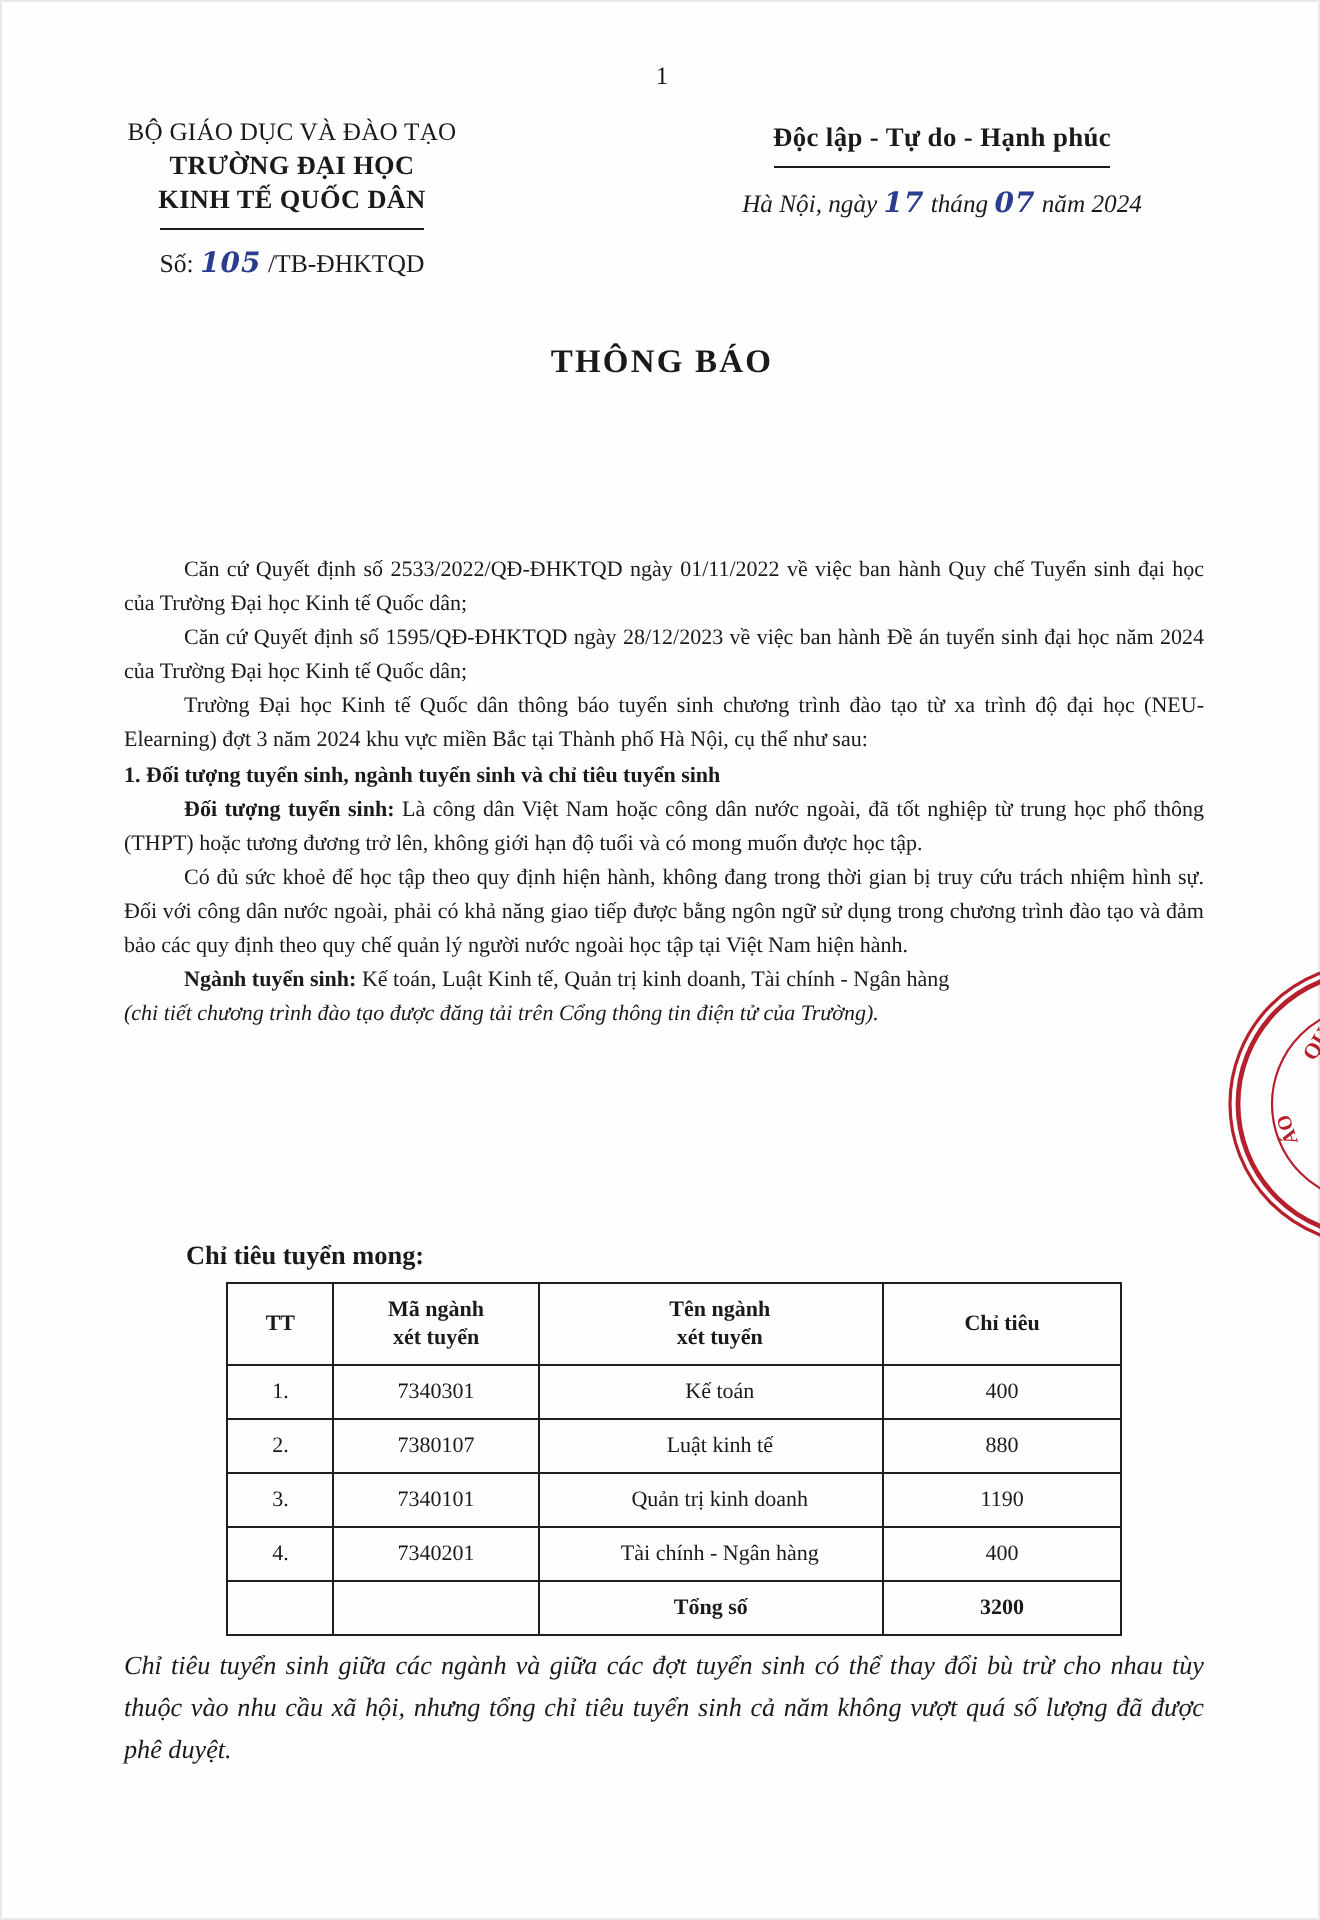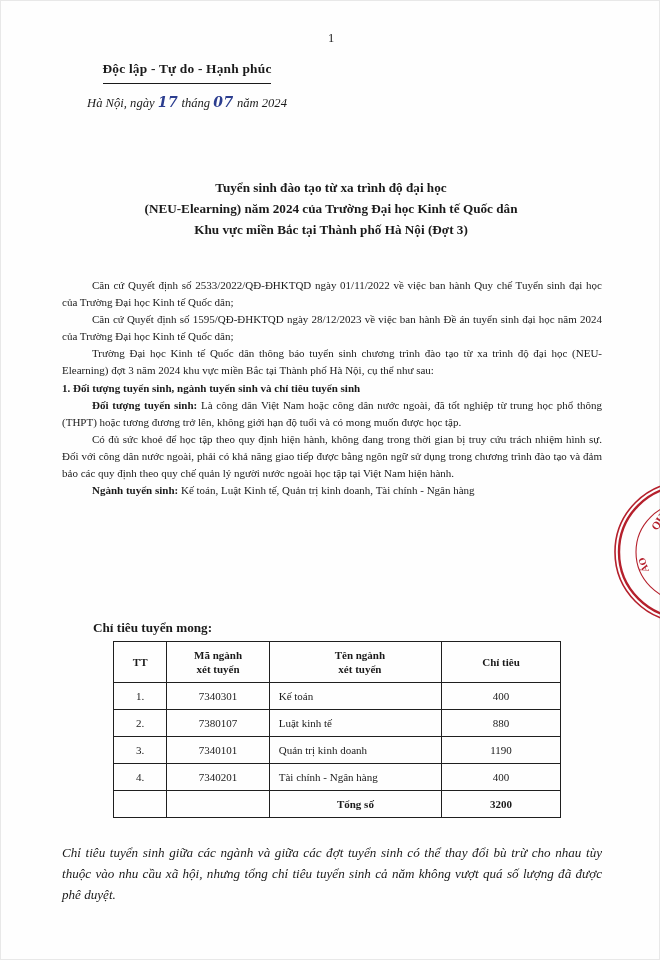"BỘ GIÁO DỤC VÀ ĐÀO" div.hdr-left { html: none -> <div> <div>BỘ GIÁO DỤC VÀ ĐÀO TẠO</div> <div>TRƯỜNG ĐẠI HỌC</div> <div>KINH TẾ QUỐC DÂN</div> <div></div> <div> <span>Số:</span> <span>105</span> <span>/TB-ĐHKTQD</span> </div> </div> }
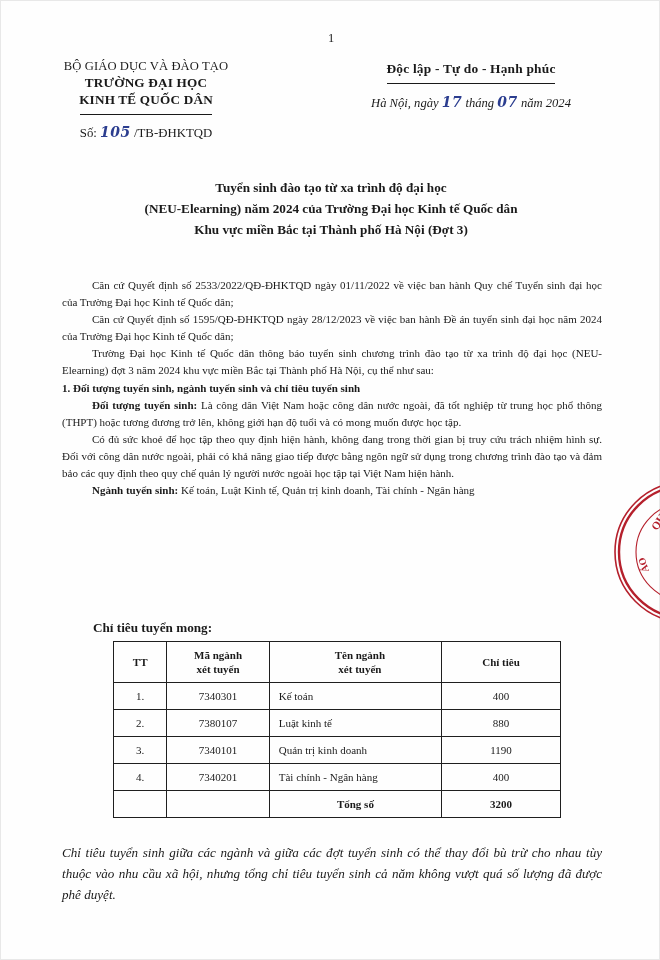"THÔNG BÁO" div.doc-title { html: none -> <div>THÔNG BÁO</div> }
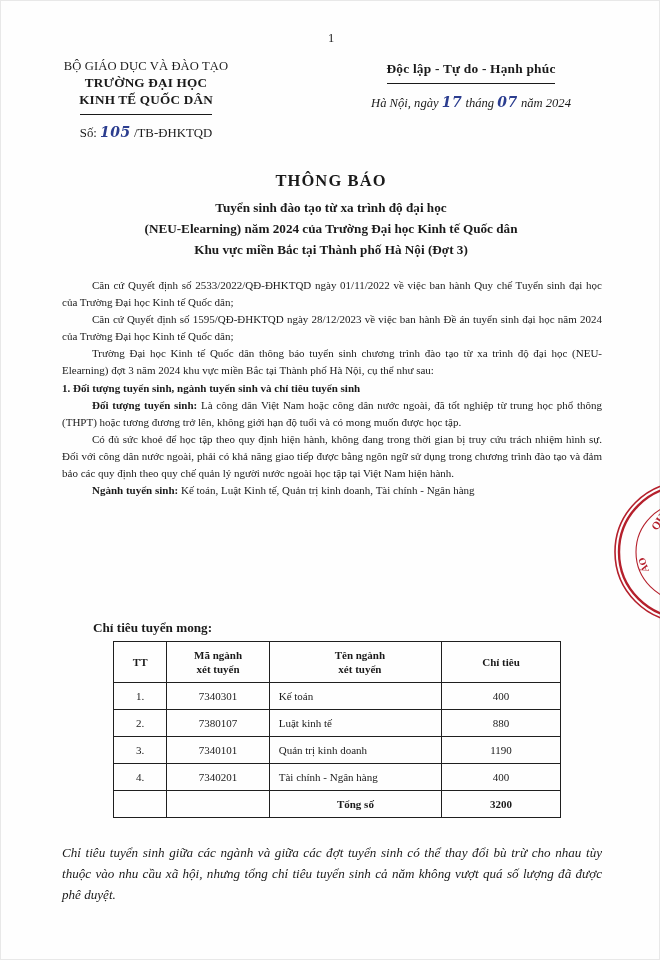"Tuyển sinh đào tạo từ" div.subtitle { html: <div> <div>Tuyển sinh đào tạo từ xa trình độ đại học</div> <div>(NEU-Elearning) năm 2024 của Trường Đại học Kinh tế Quốc dân</div> <div>Khu vực miền Bắc tại Thành phố Hà Nội (Đợt 3)</div> </div> -> none }
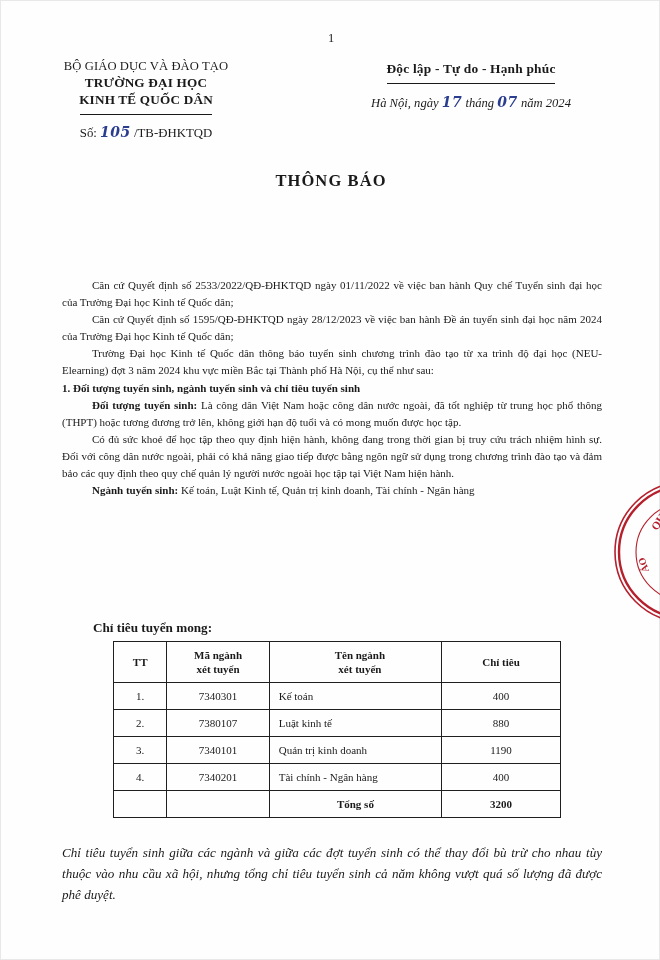"(chi tiết chương trình đào" p.it { html: none -> <p>(chi tiết chương trình đào tạo được đăng tải trên Cổng thông tin điện tử của Trường).</p> }
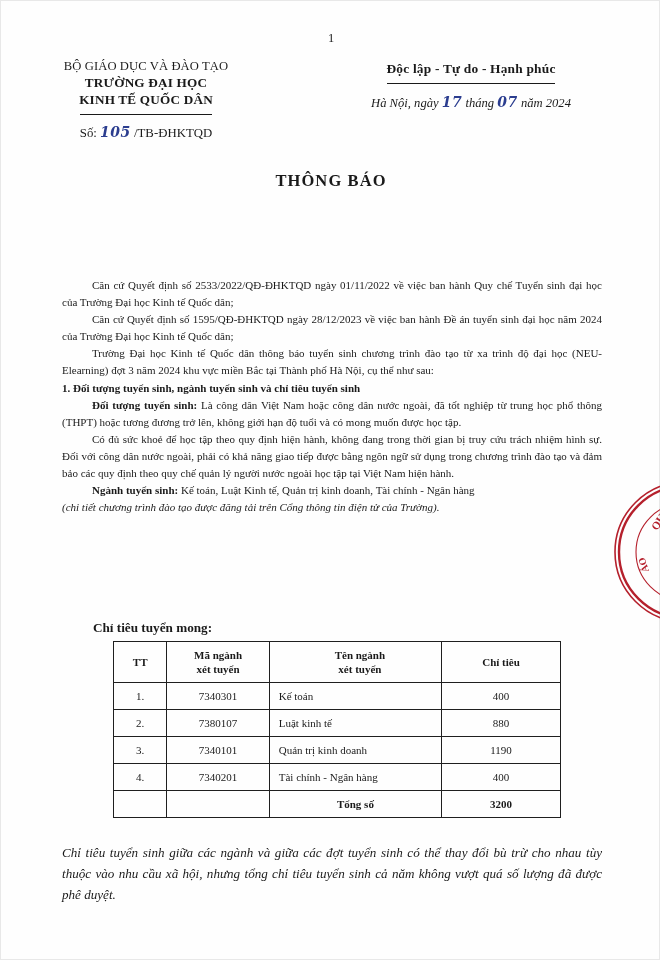"Kế toán" .col-name { text-align: left -> center }
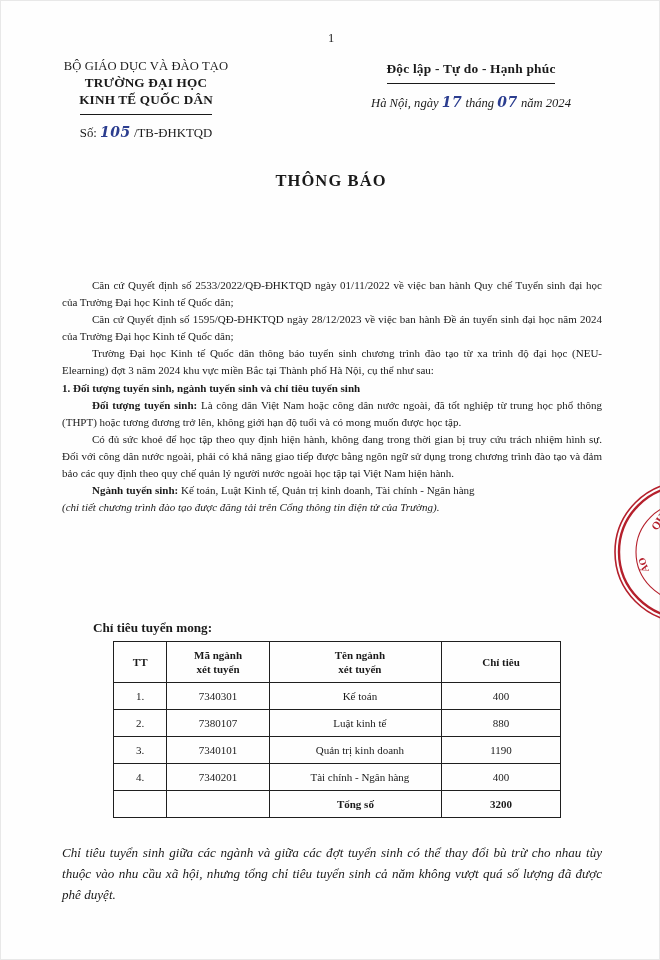"Chỉ tiêu tuyển sinh giữa" .foot-note { margin-top: 20px -> none }
